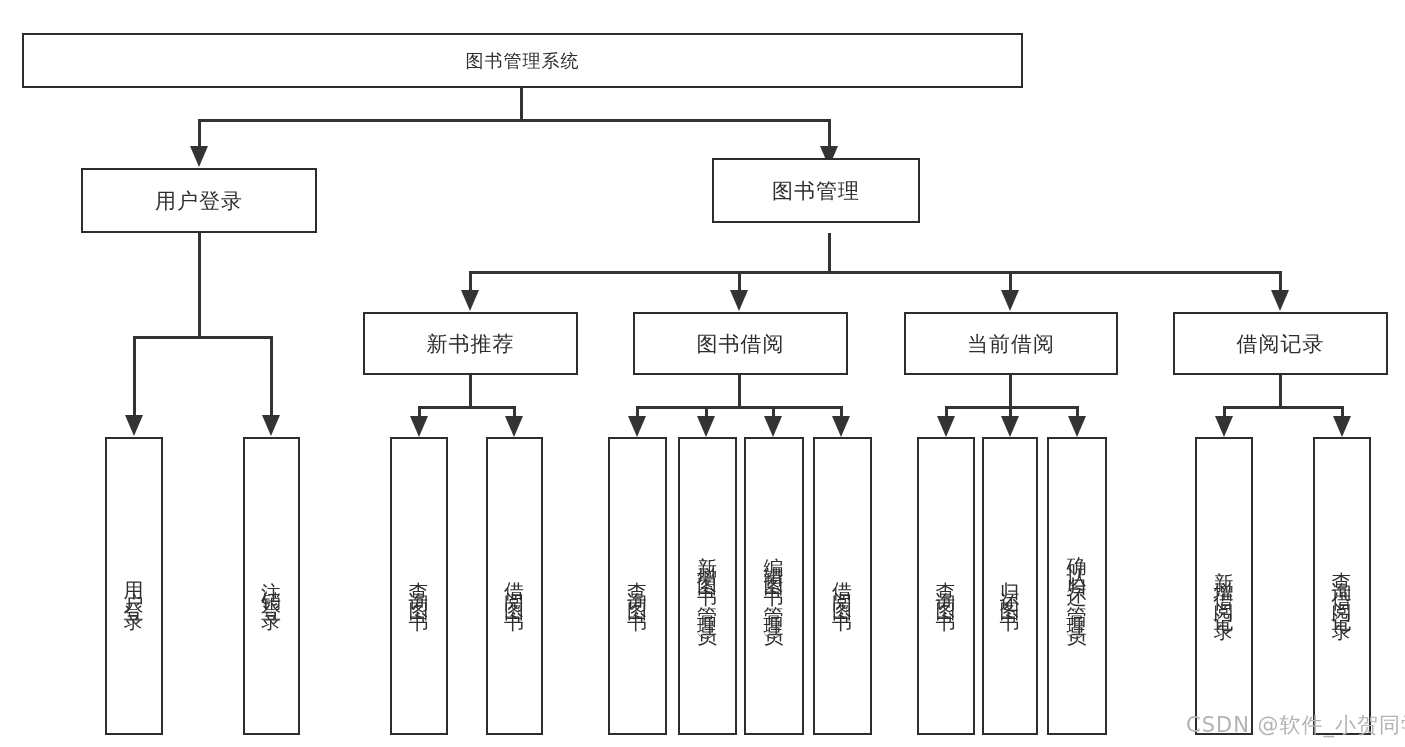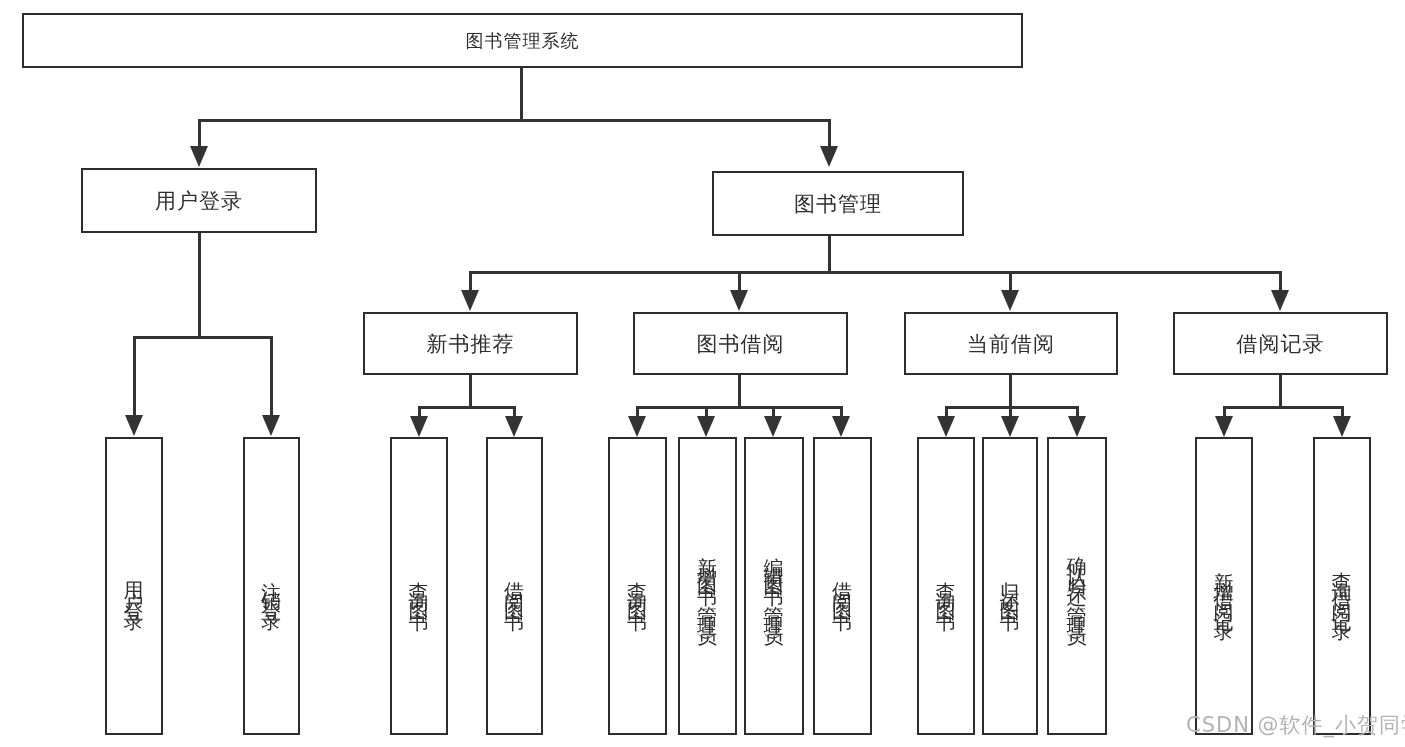"图书管理系统" .n.root { margin-top: none -> 20px }
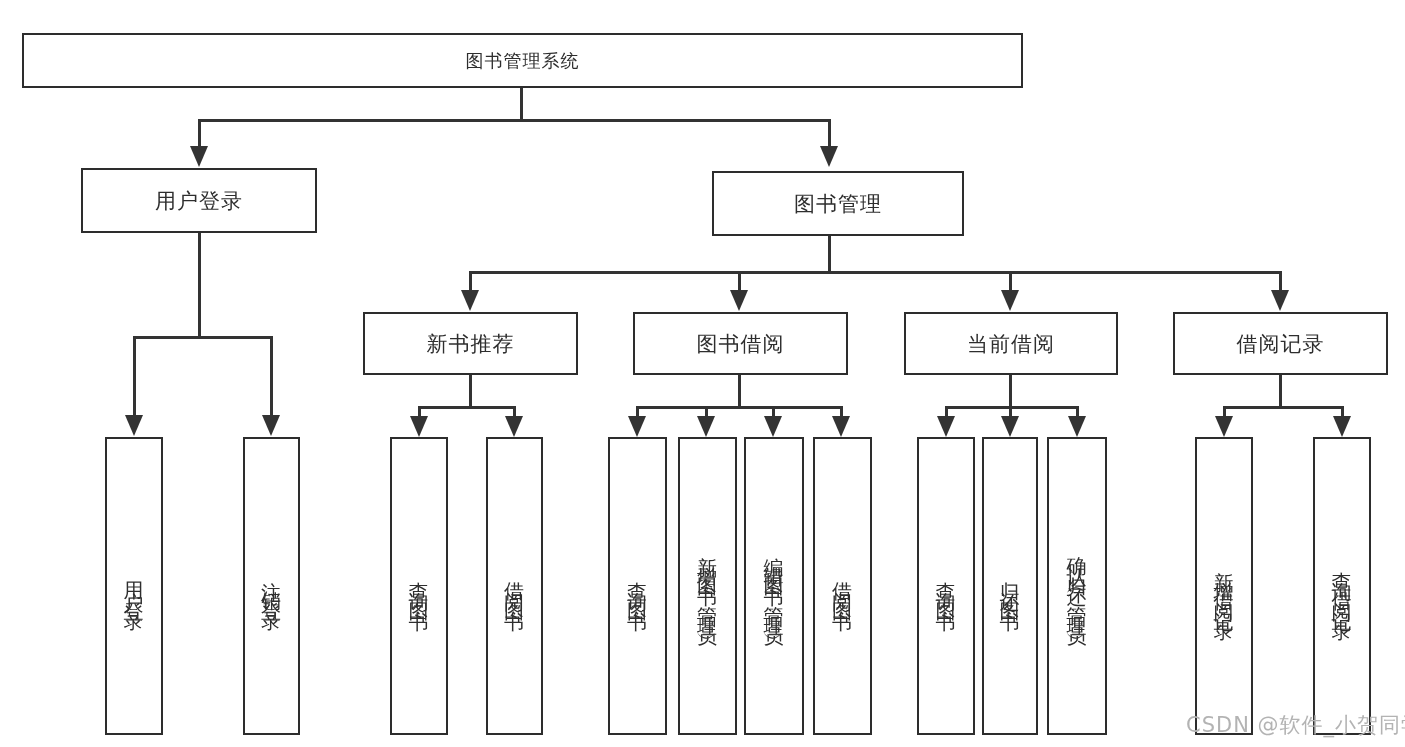"图书管理" div.n { top: 171px -> 158px; width: 252px -> 208px }
